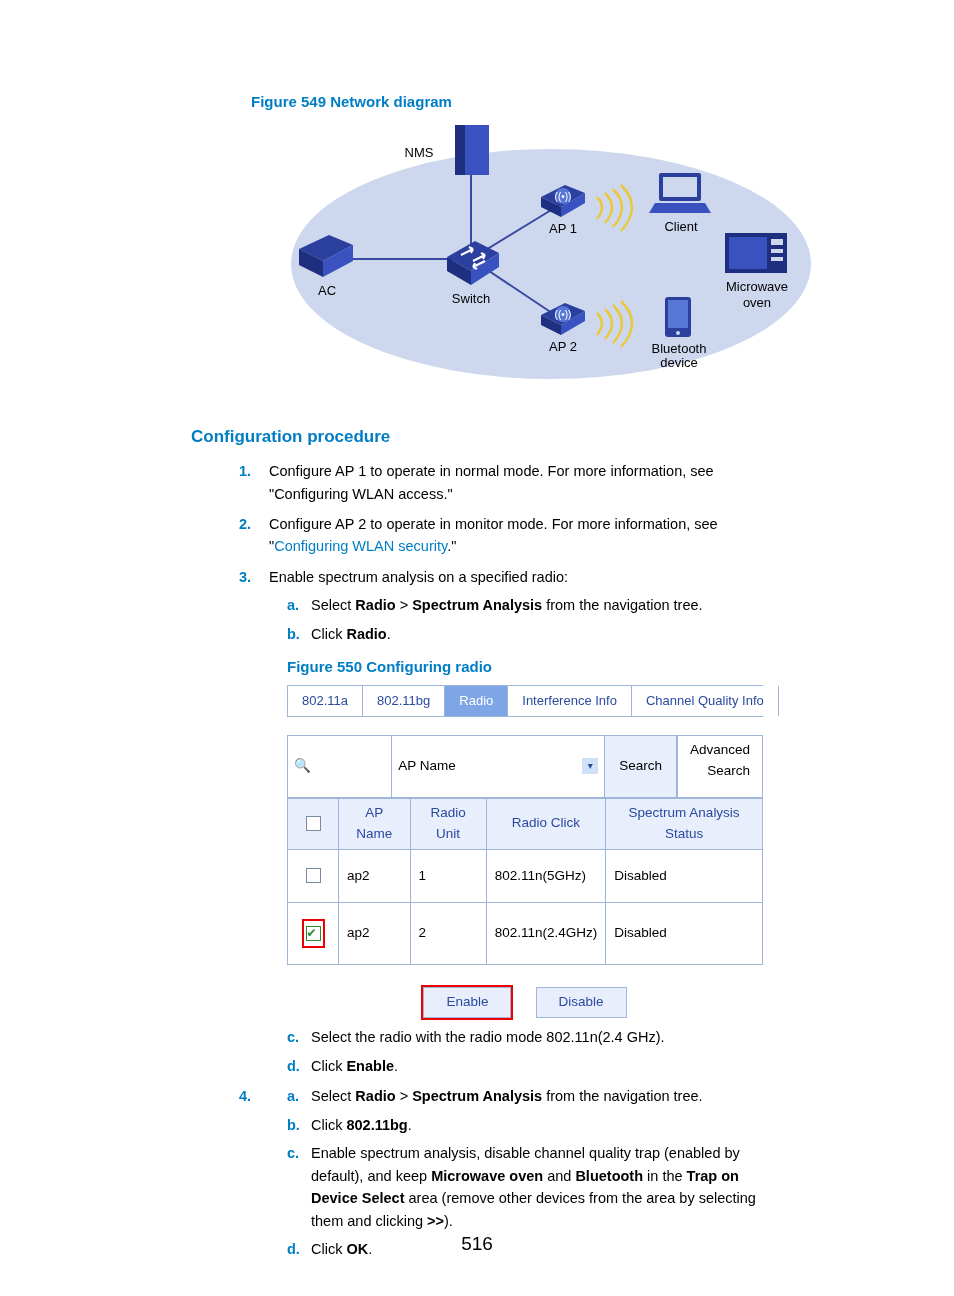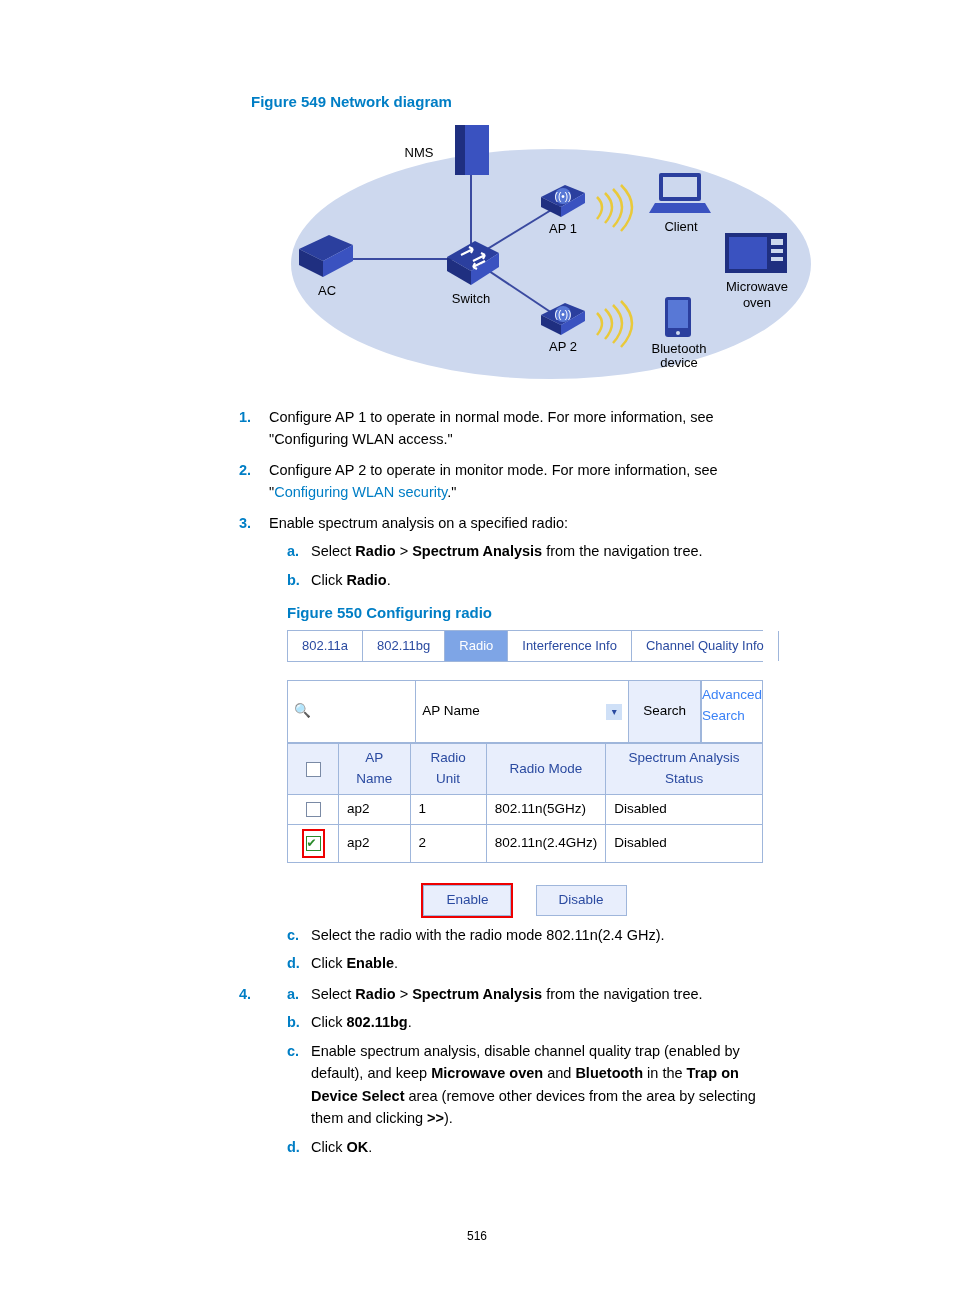"Configuration procedure" div.section-h { html: none -> <div>Configuration procedure</div> }
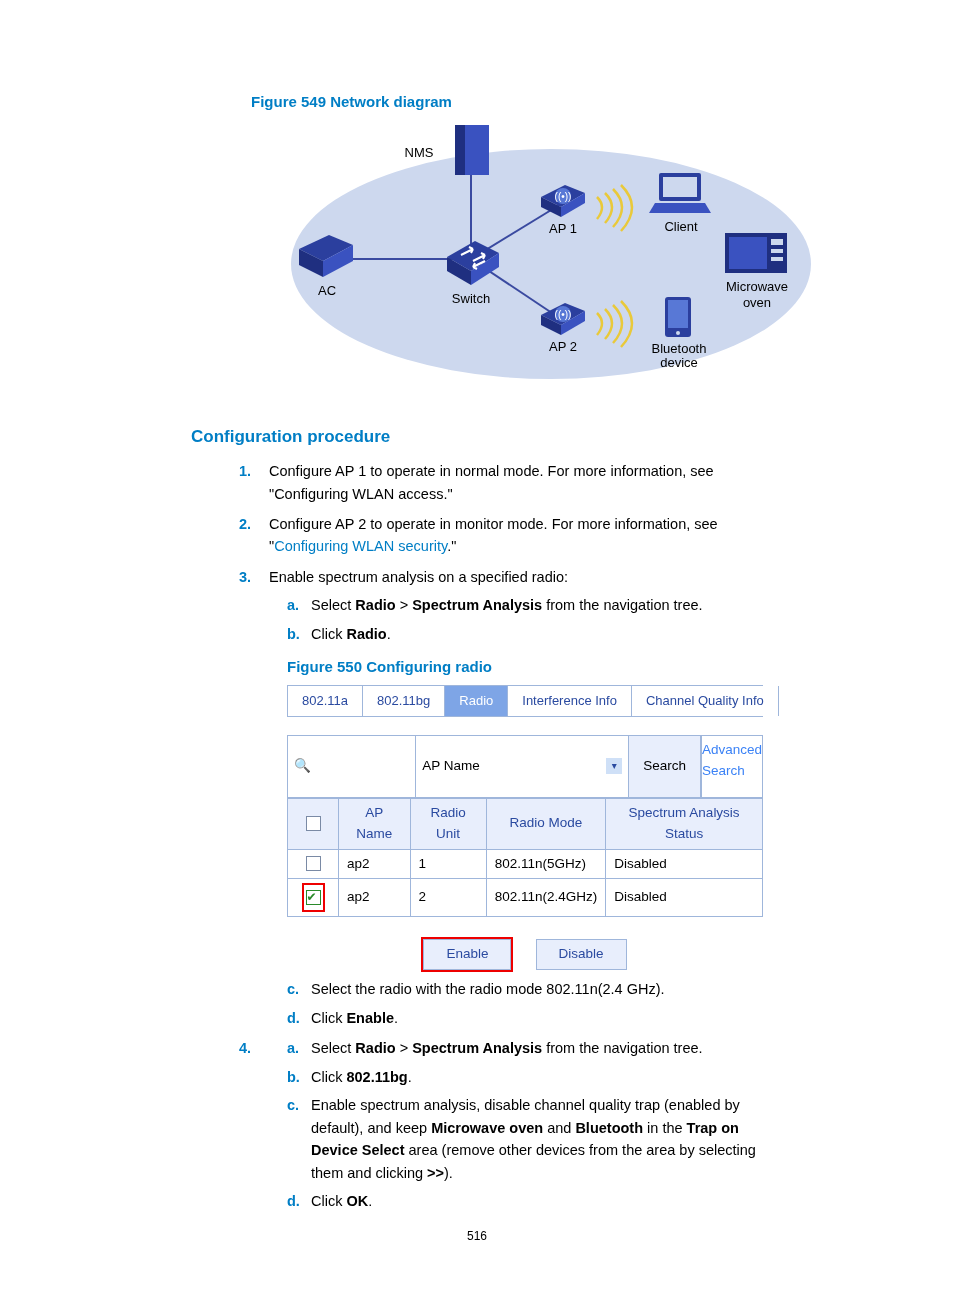"Advanced Search" .adv { color: #3b82f6 -> #000000; padding: 4px 0 -> 4px 12px; text-align: none -> right }
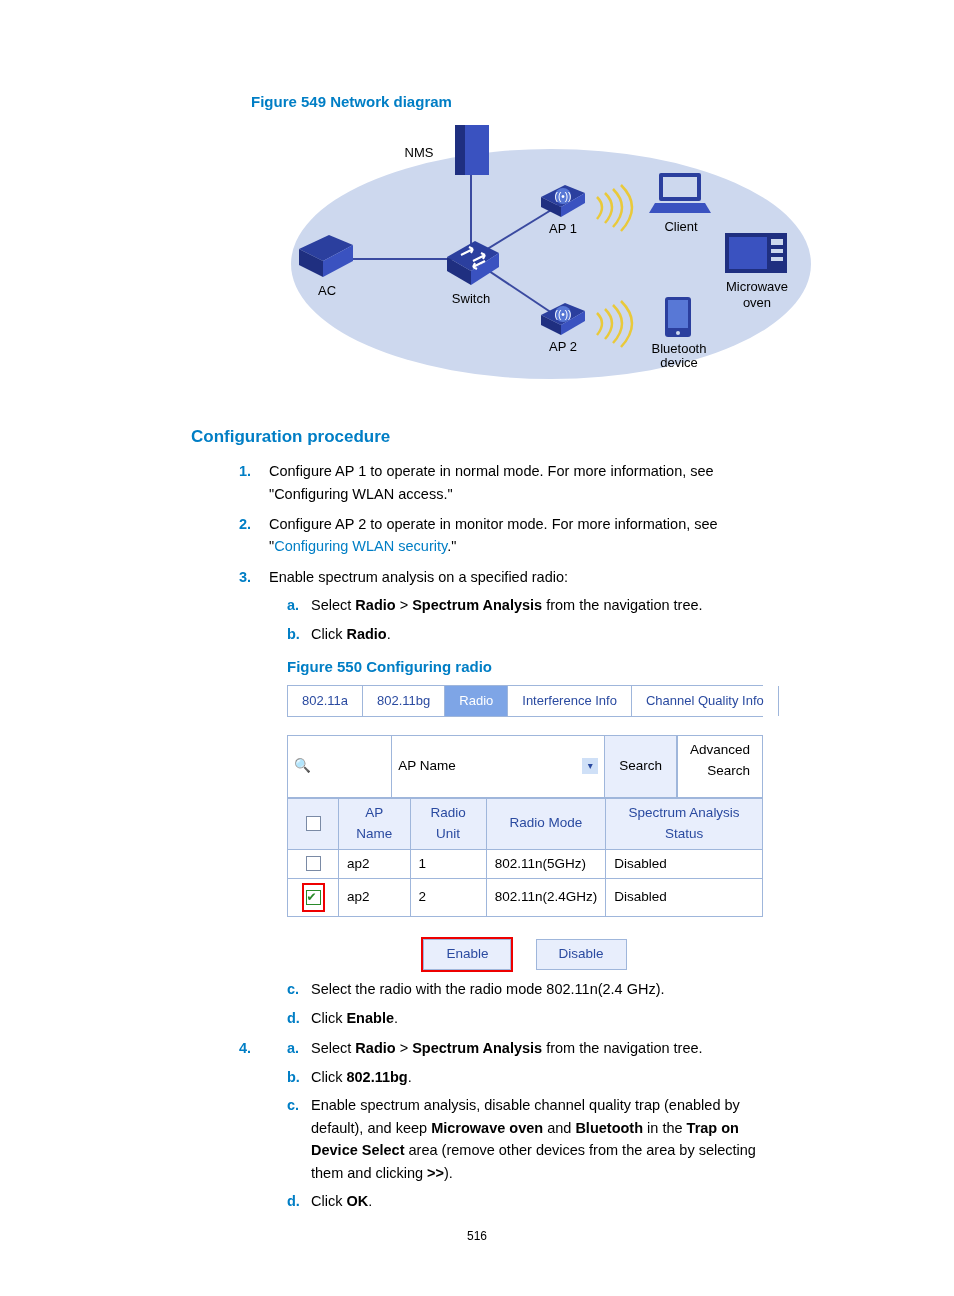"Radio Mode" th { text: Mode -> Click }
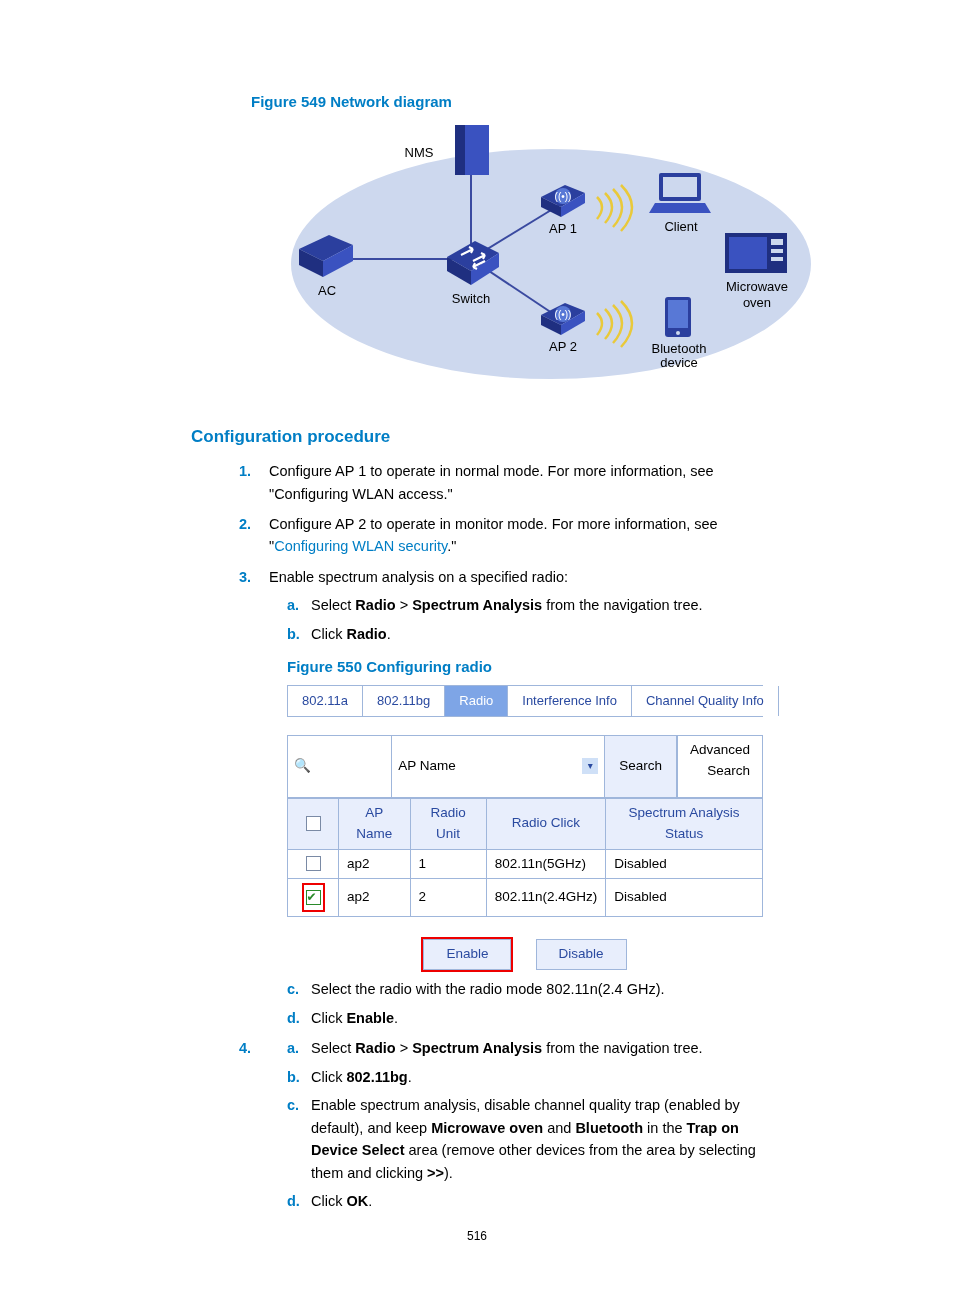"ap2" table.grid td { padding: 4px 8px -> 16px 8px }
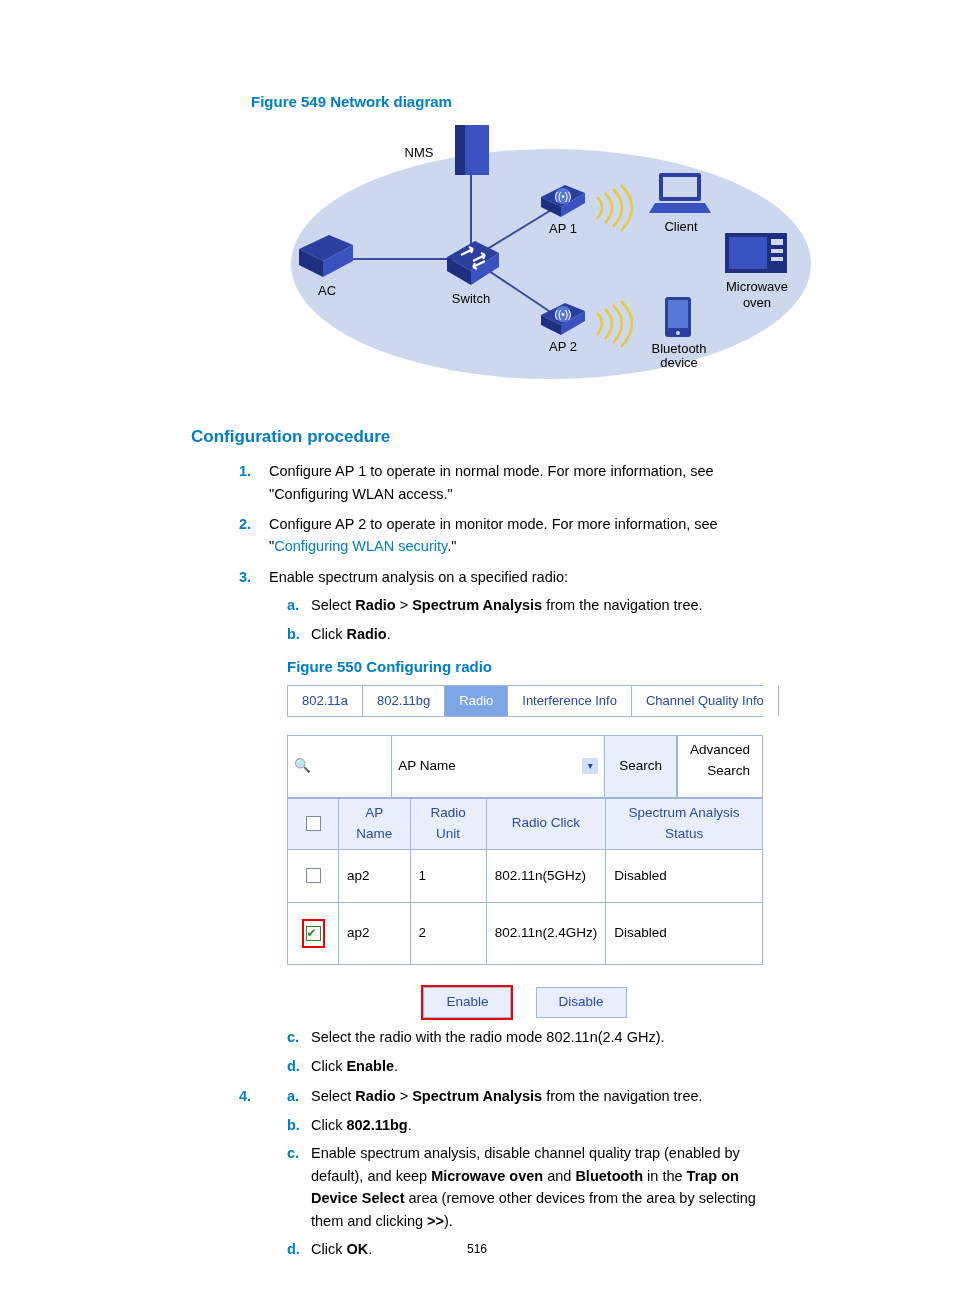"516" .pagenum { font-size: 12px -> 19px }
